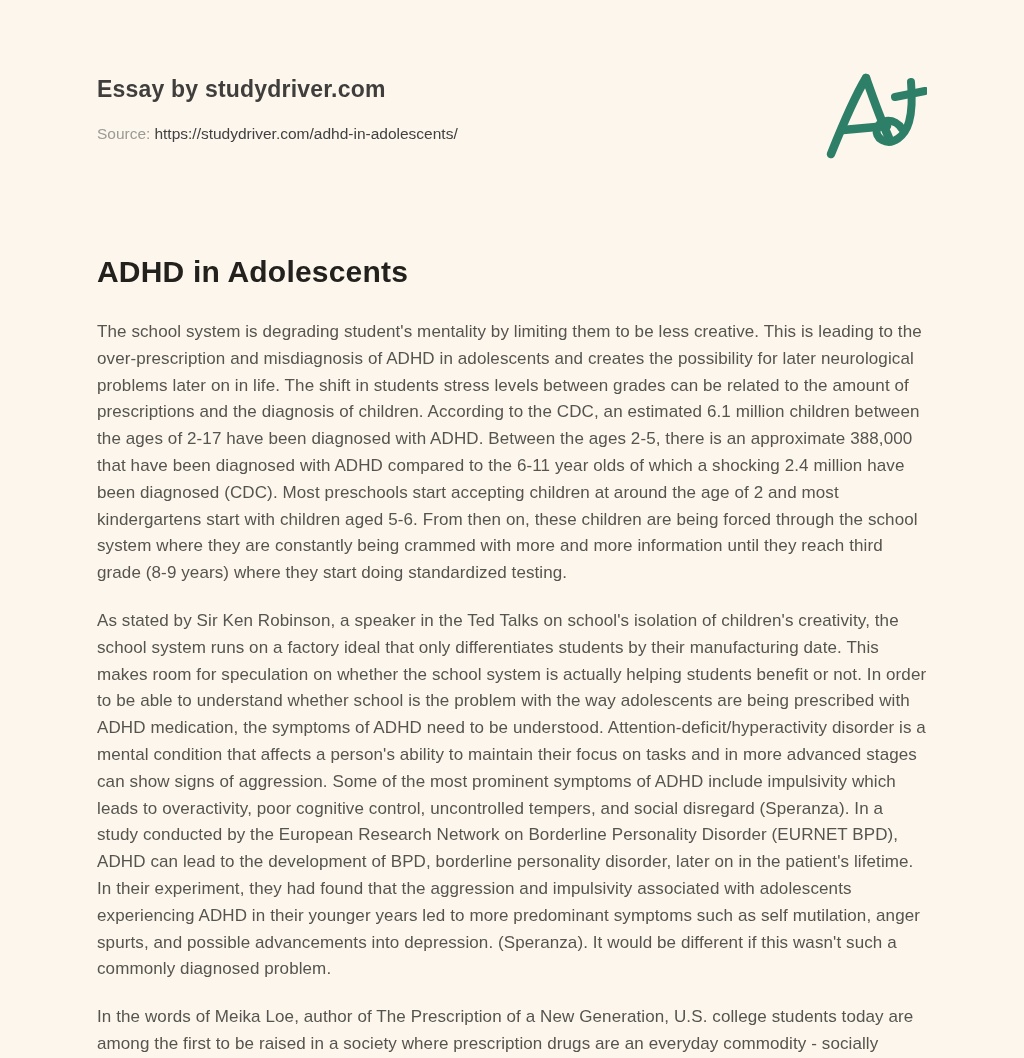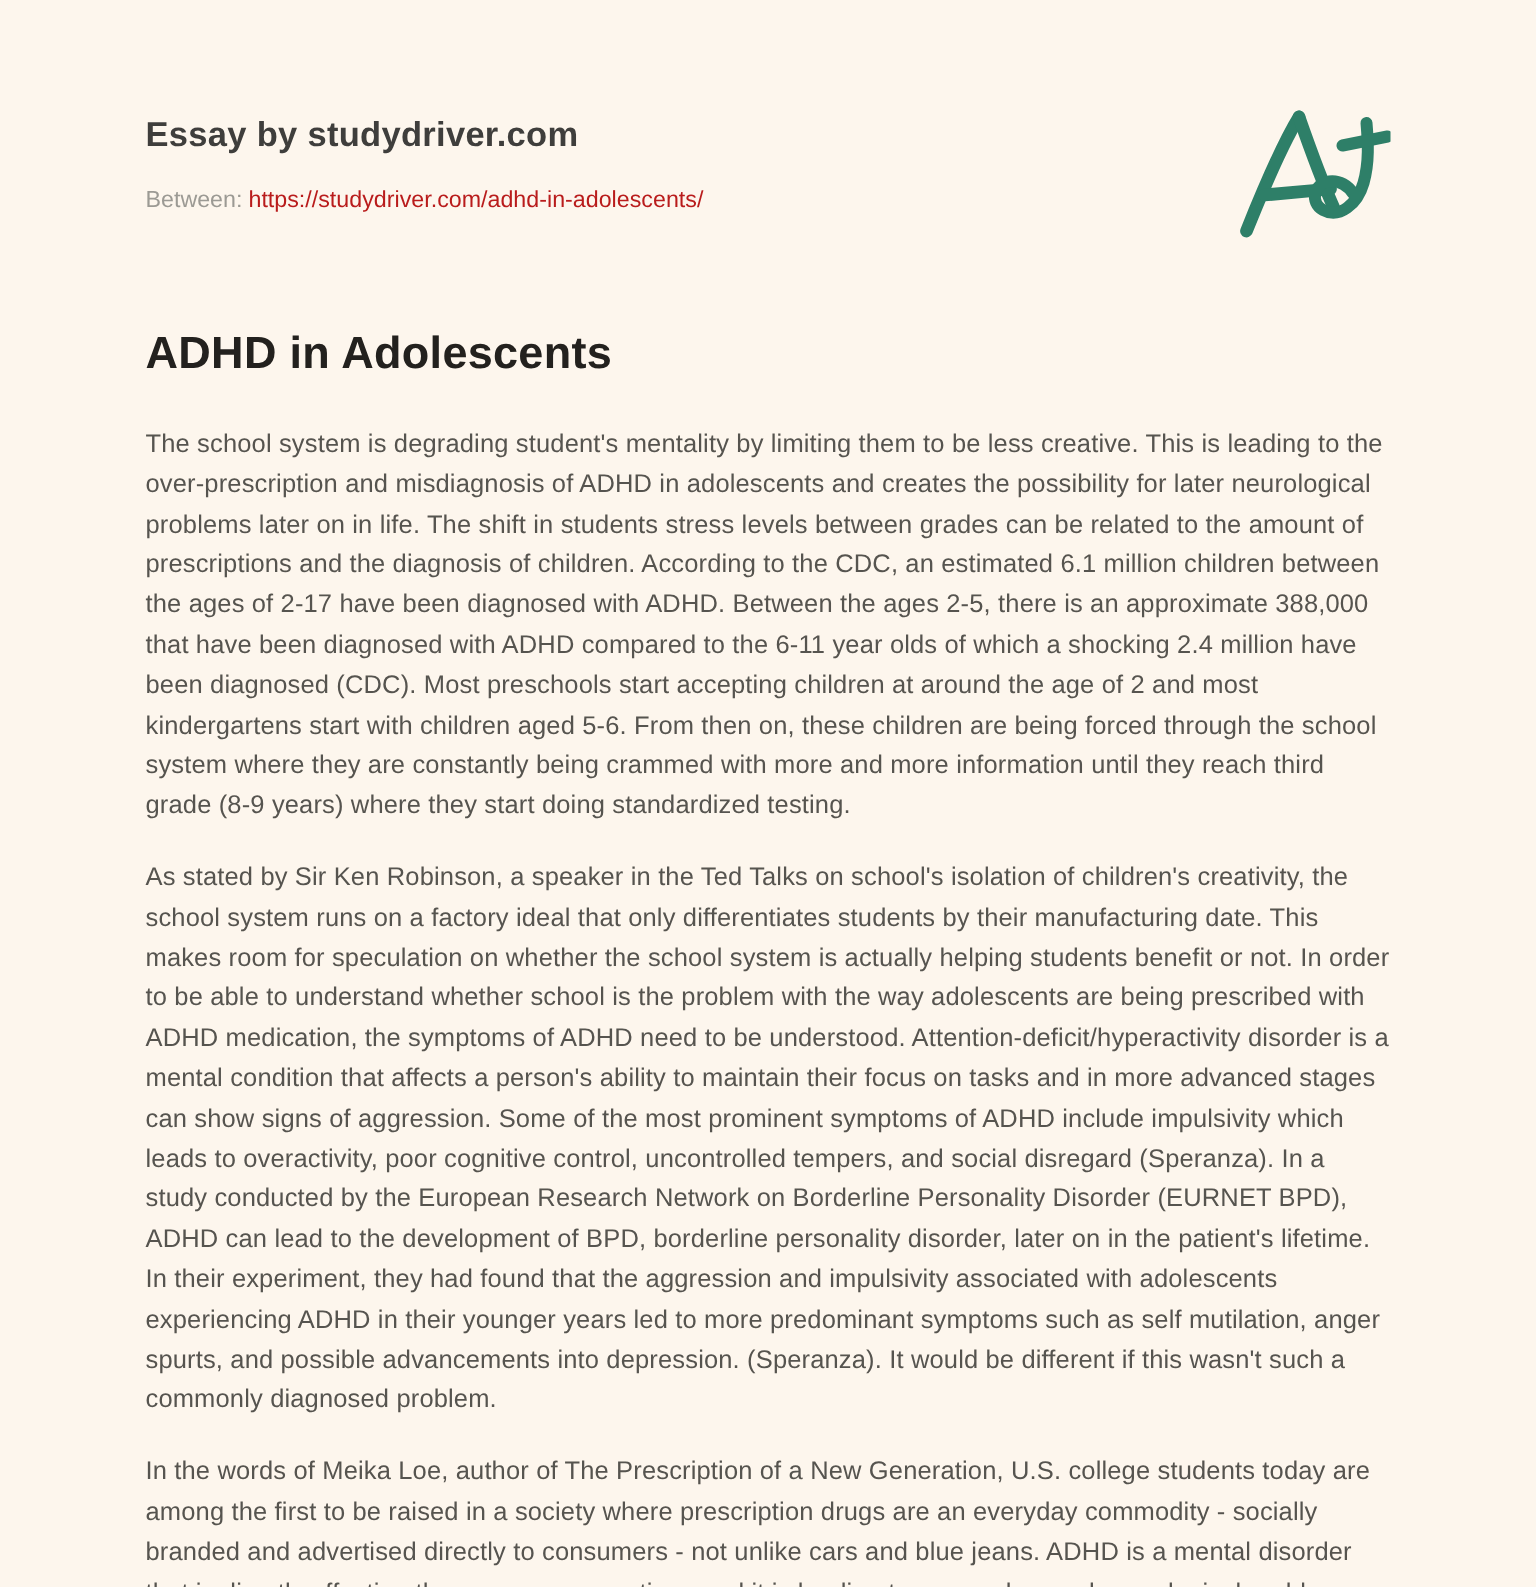"Between:" span { text: Between -> Source }
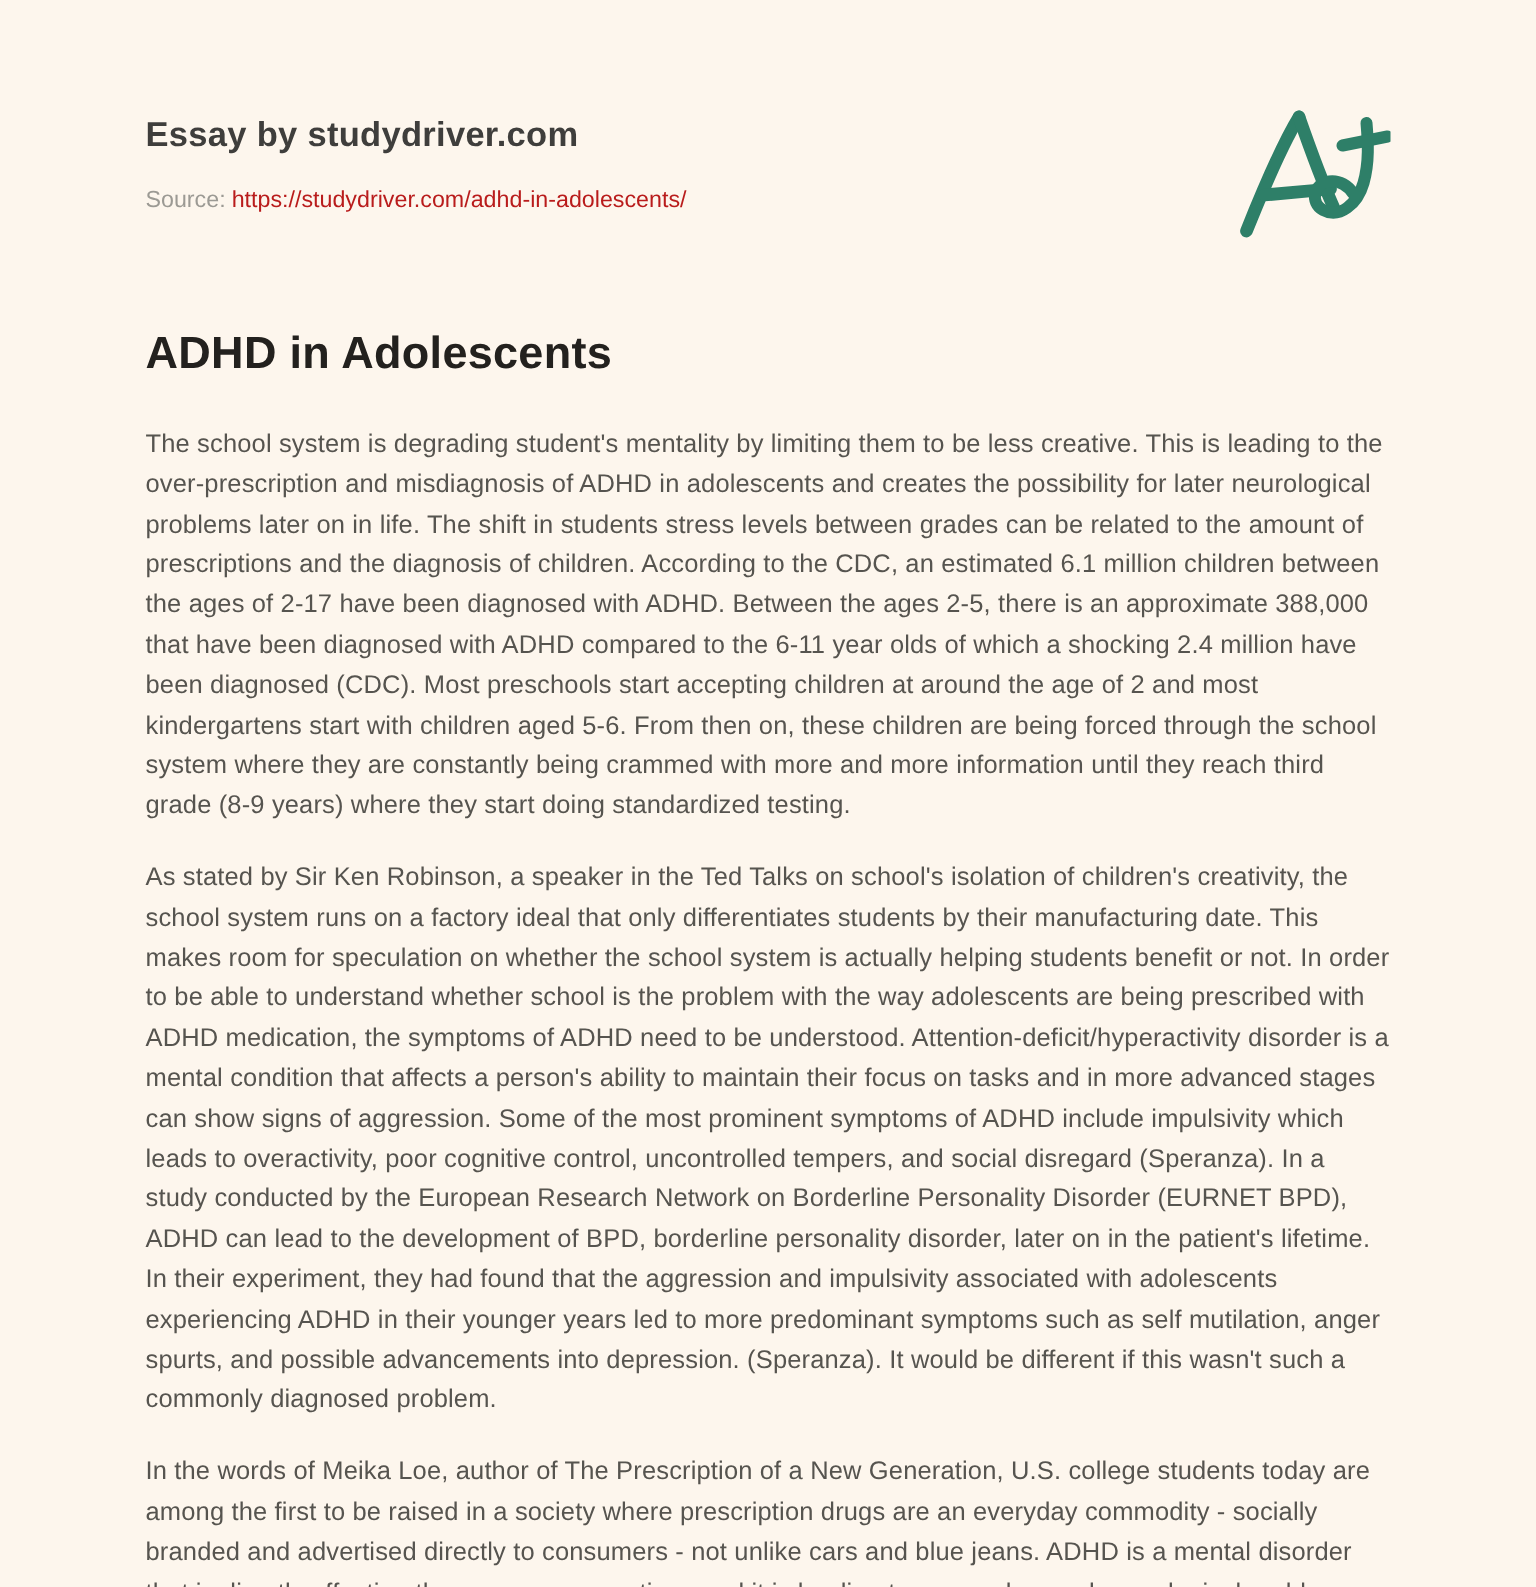"https://studydriver.com/adhd-in-adolesce" .source-link { color: #b91c1c -> #404040 }
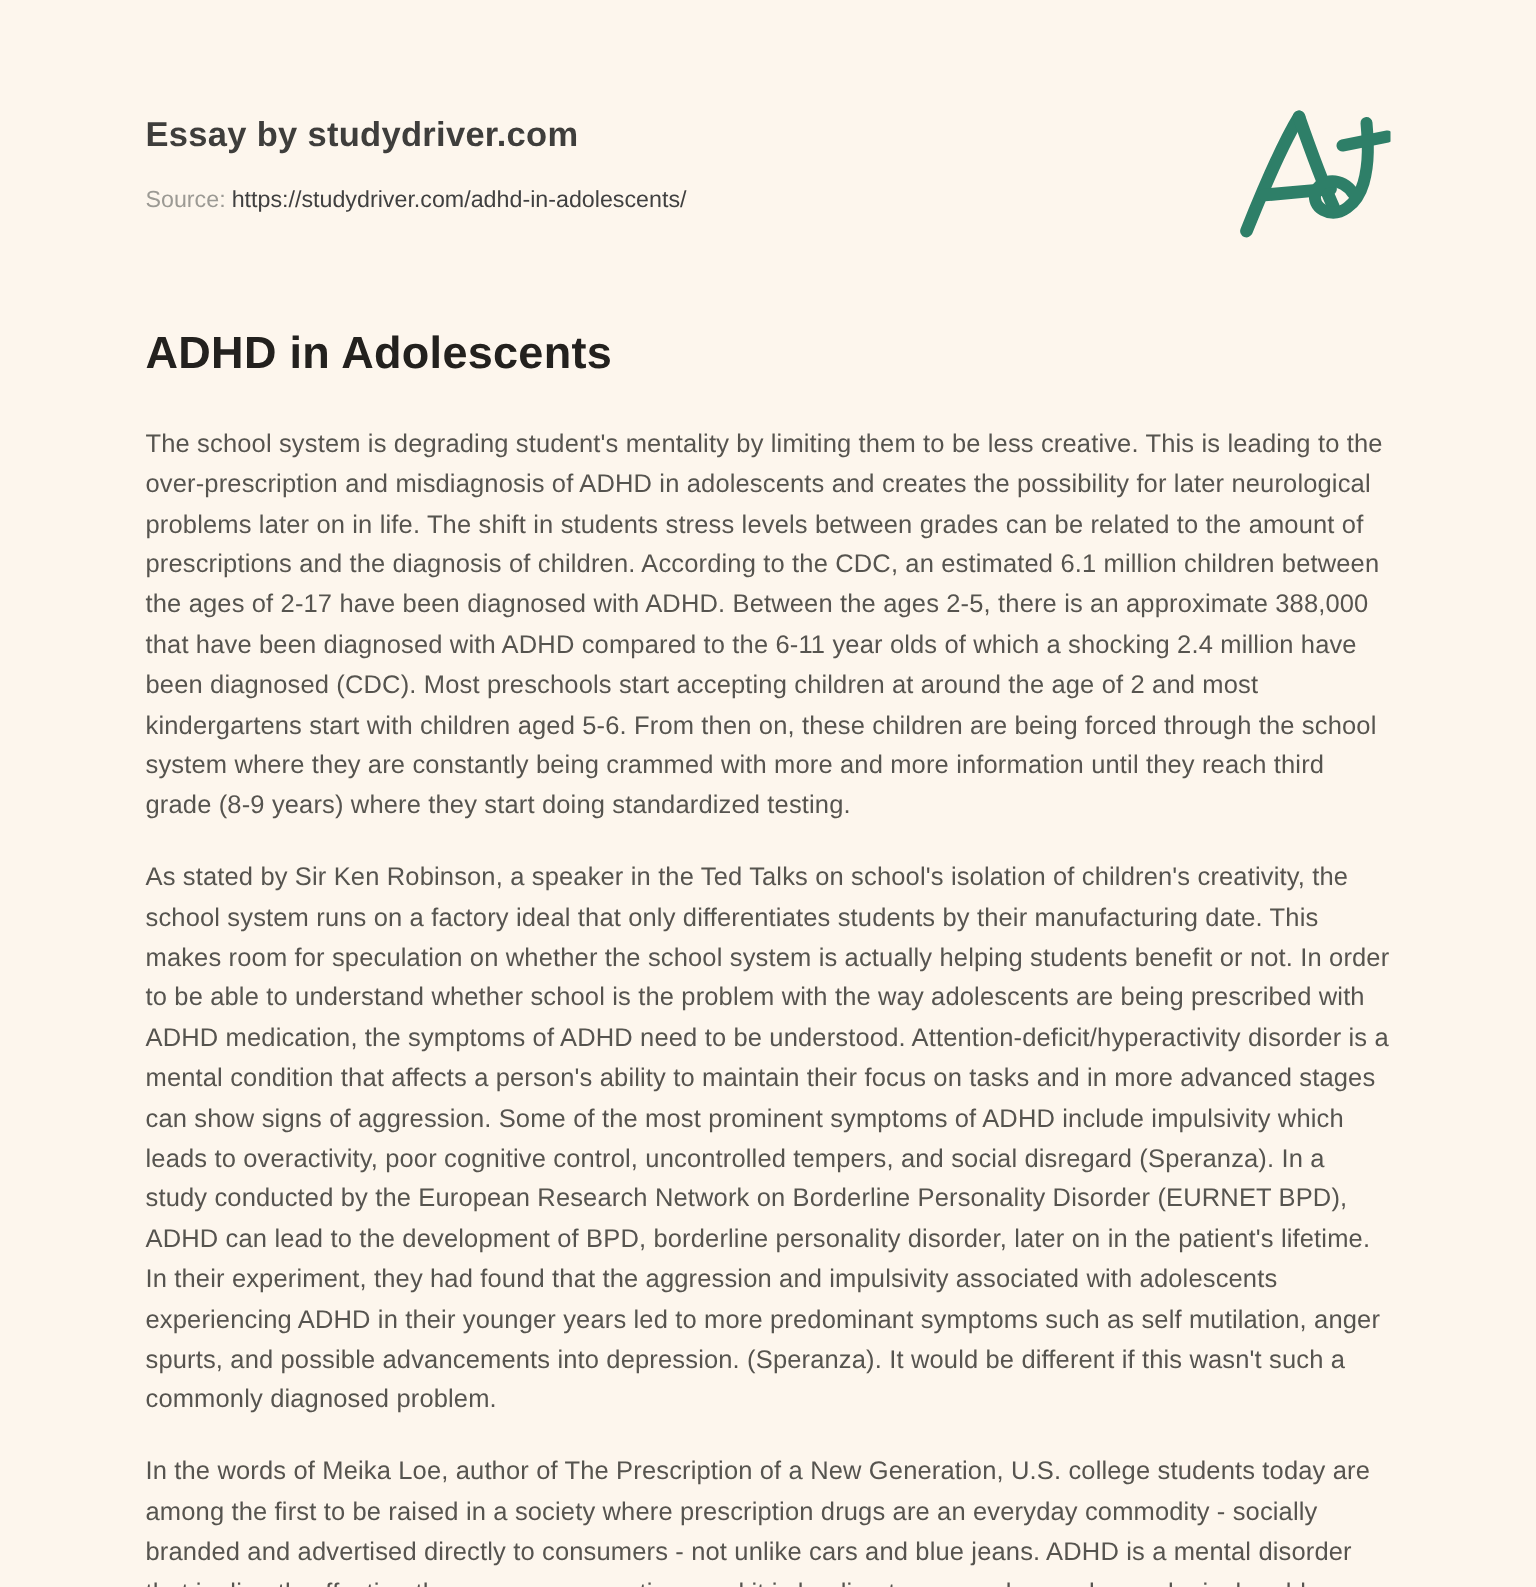"ADHD in Adolescents" .article-title { margin-top: 76px -> 112px }
